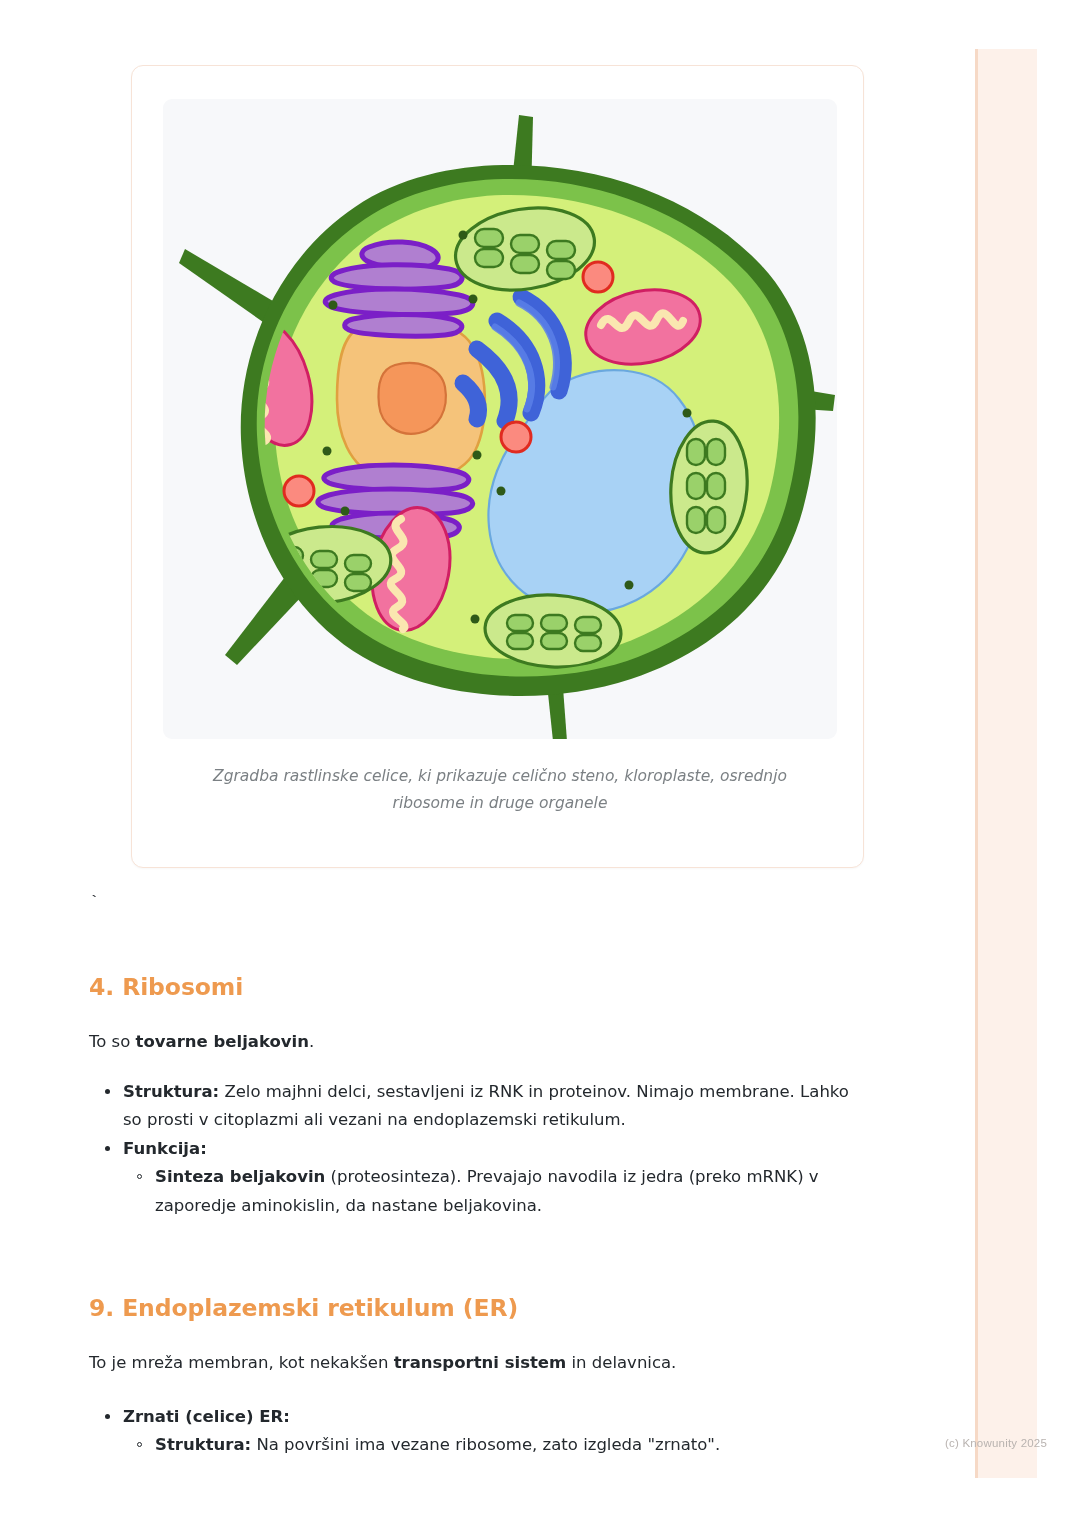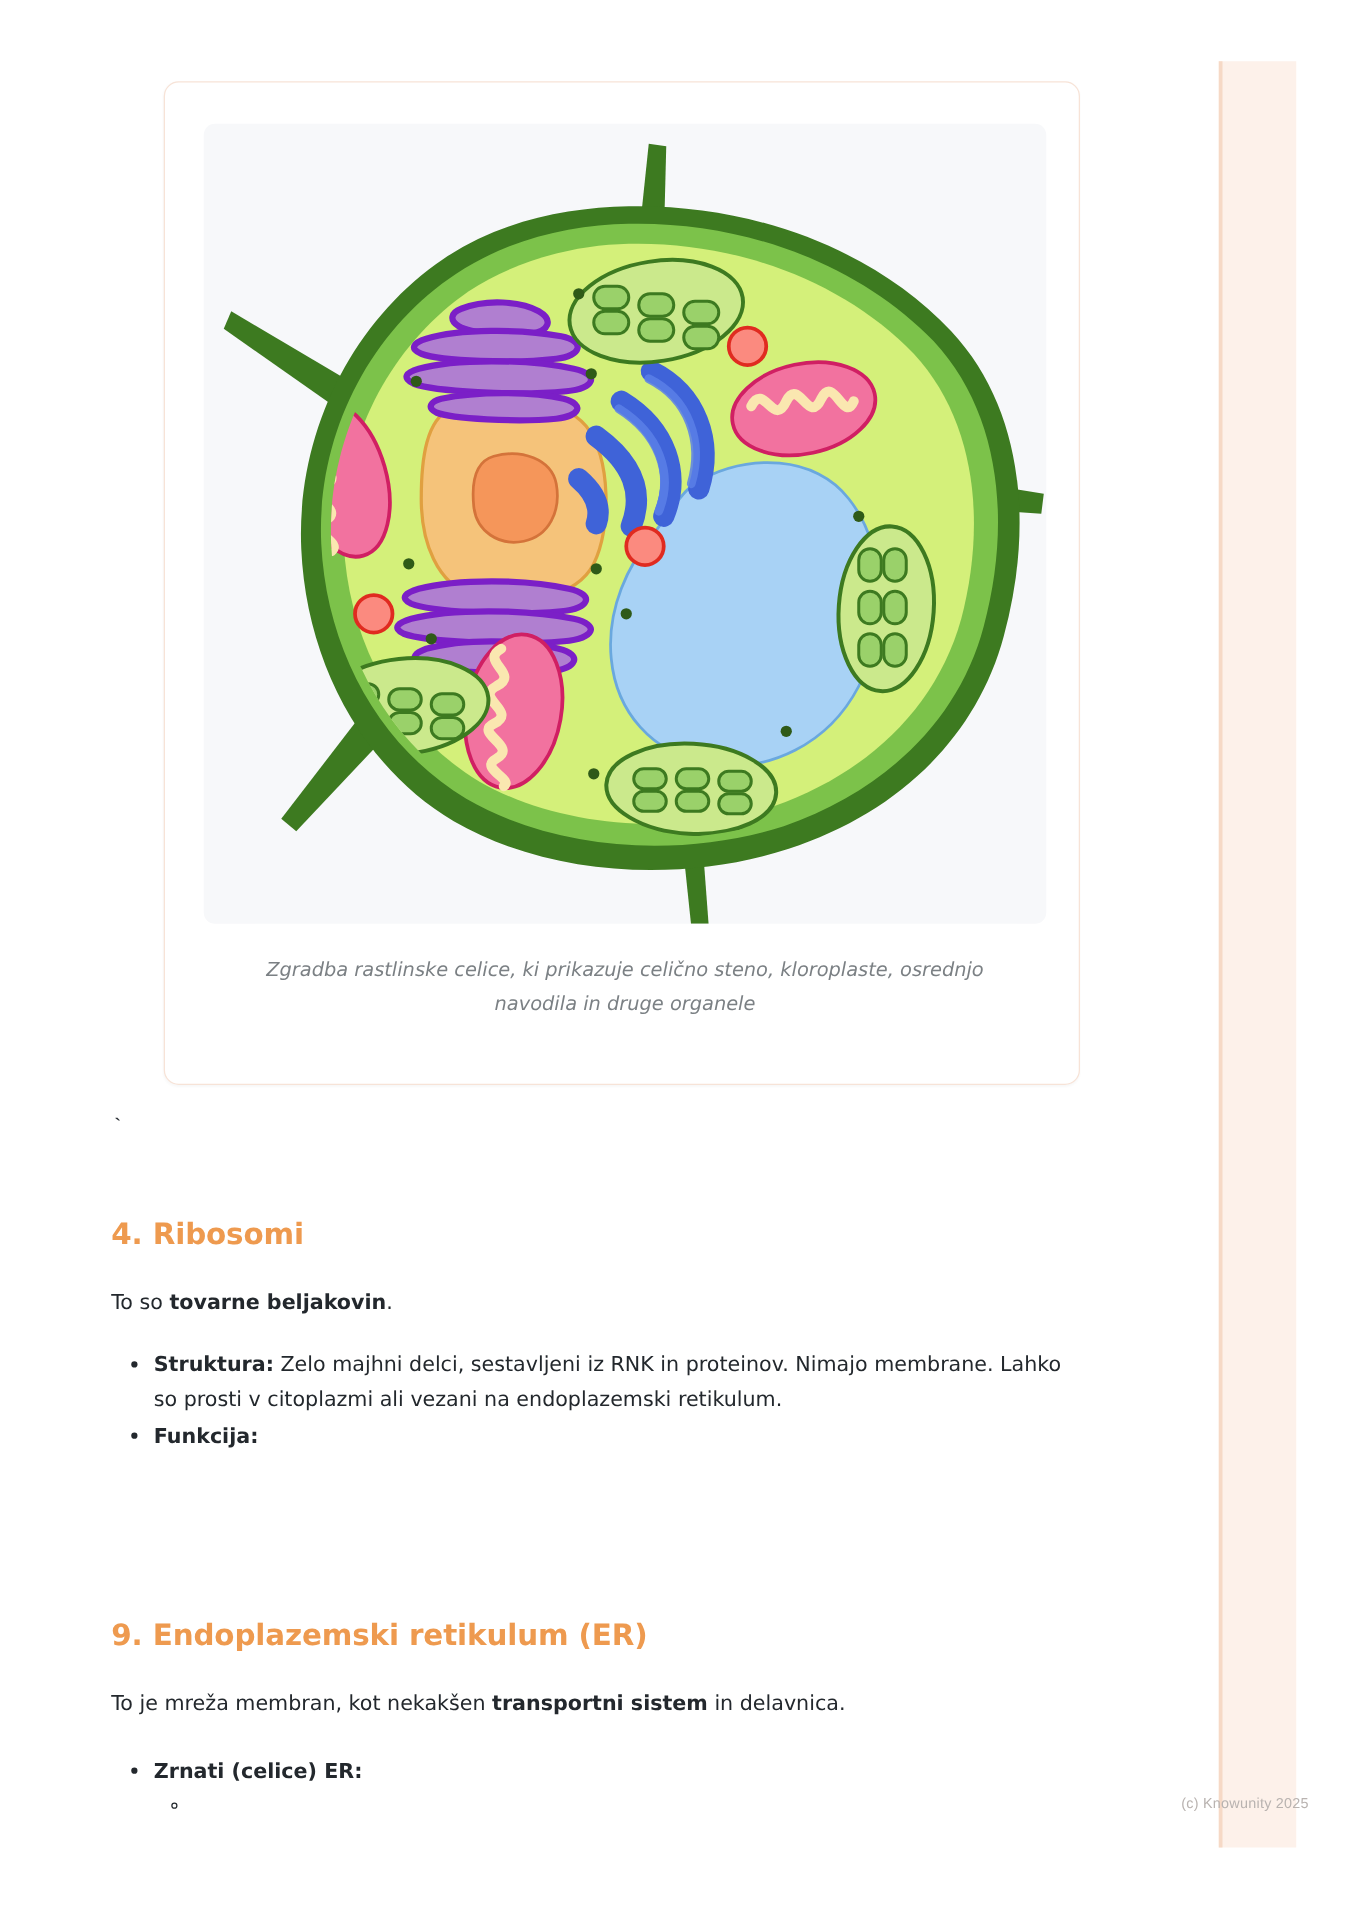"Zgradba rastlinske celice, ki prikazuje" figcaption { text: navodila -> ribosome }
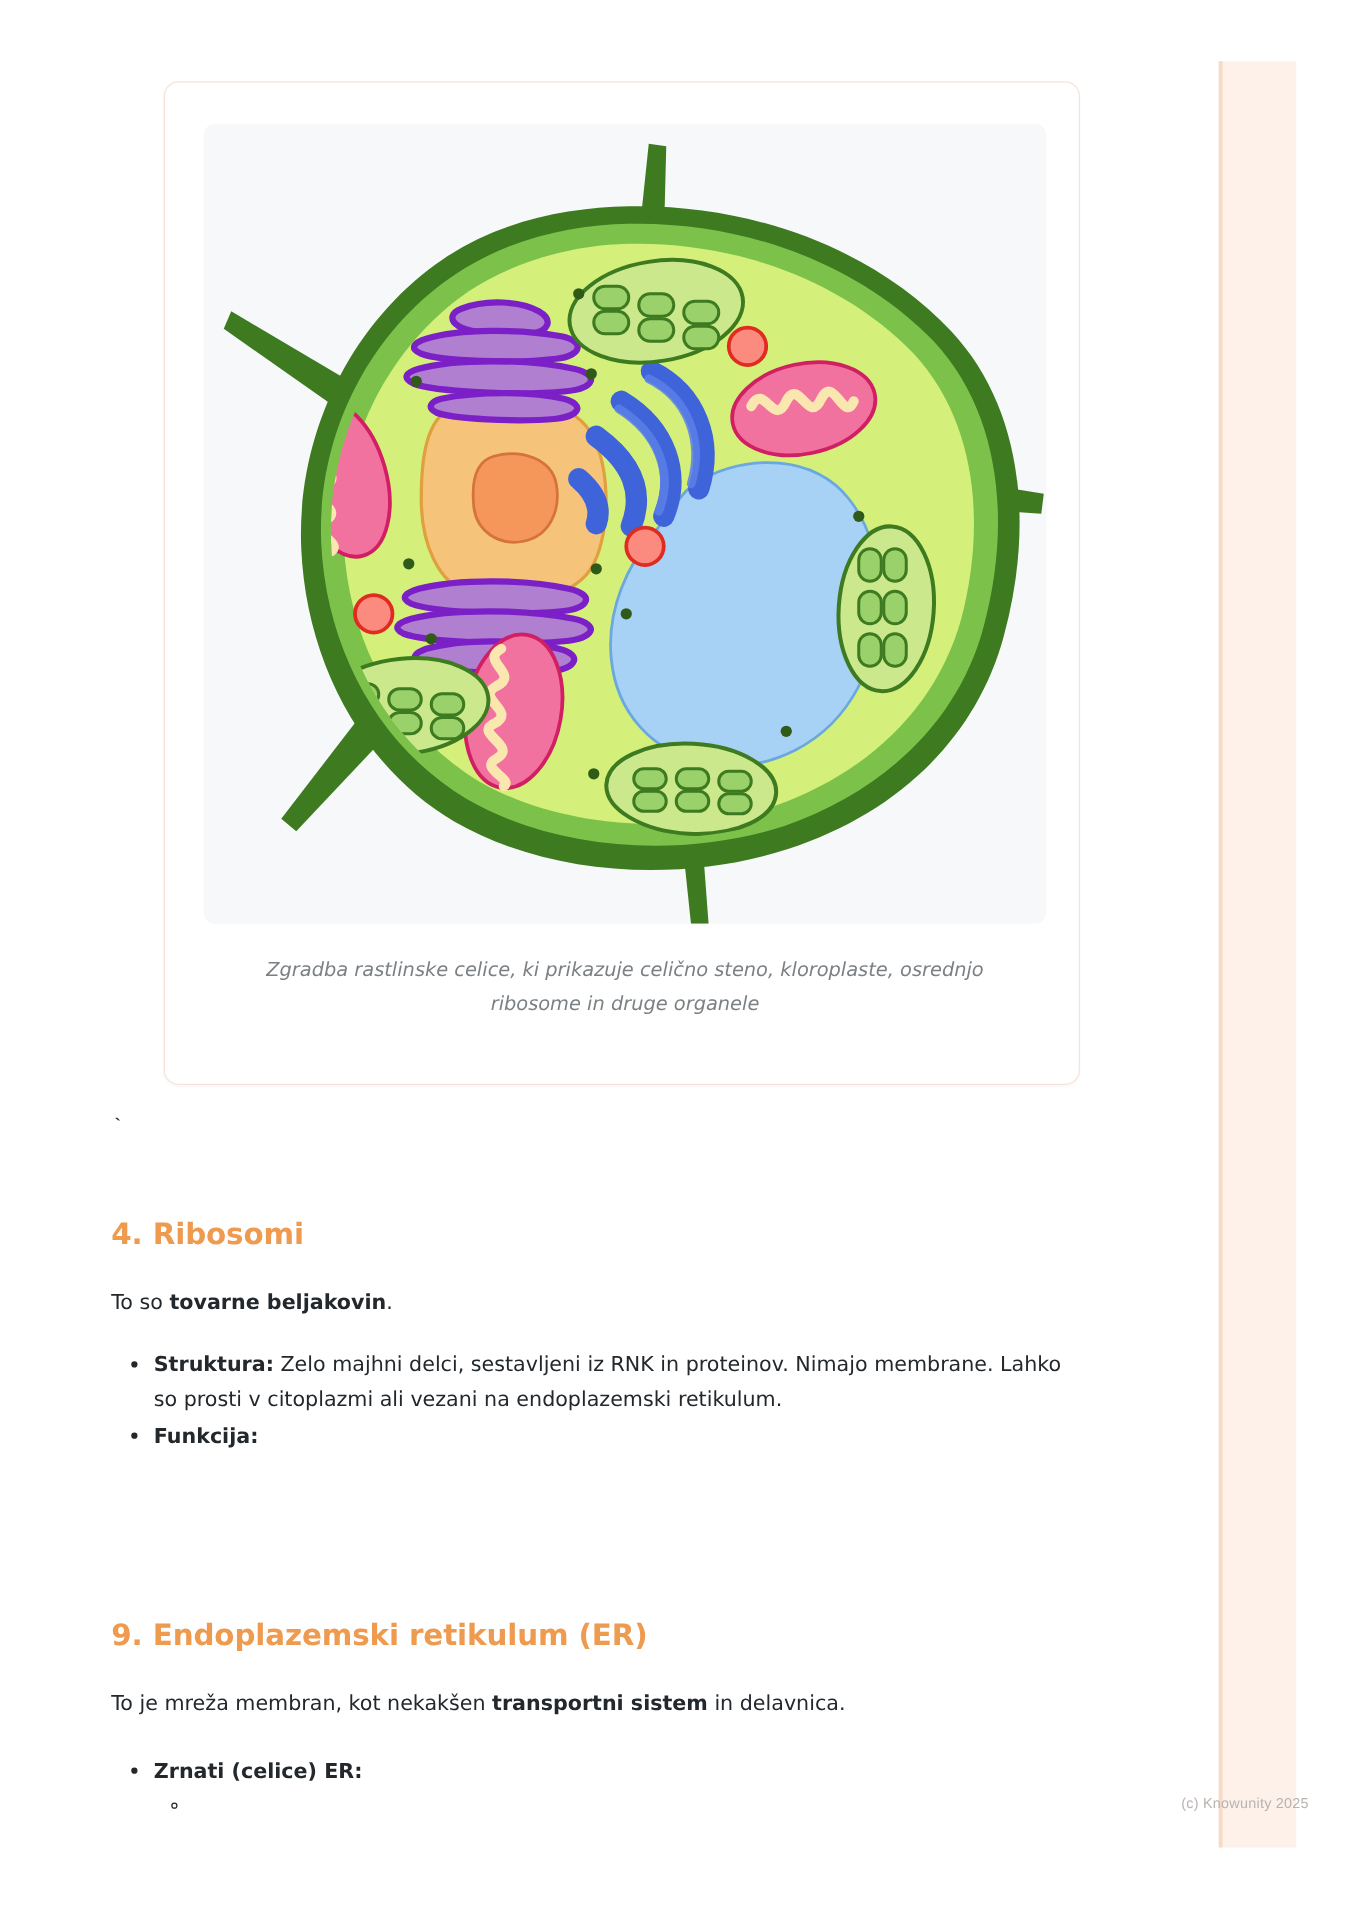"Sinteza beljakovin (proteosinteza)." ul.doc-sub { html: none -> <ul> <li> <span></span> <span><b>Sinteza beljakovin</b><span> (proteosinteza). Prevajajo navodila iz jedra (preko mRNK) v zaporedje aminokislin, da nastane beljakovina.</span></span> </li> </ul> }
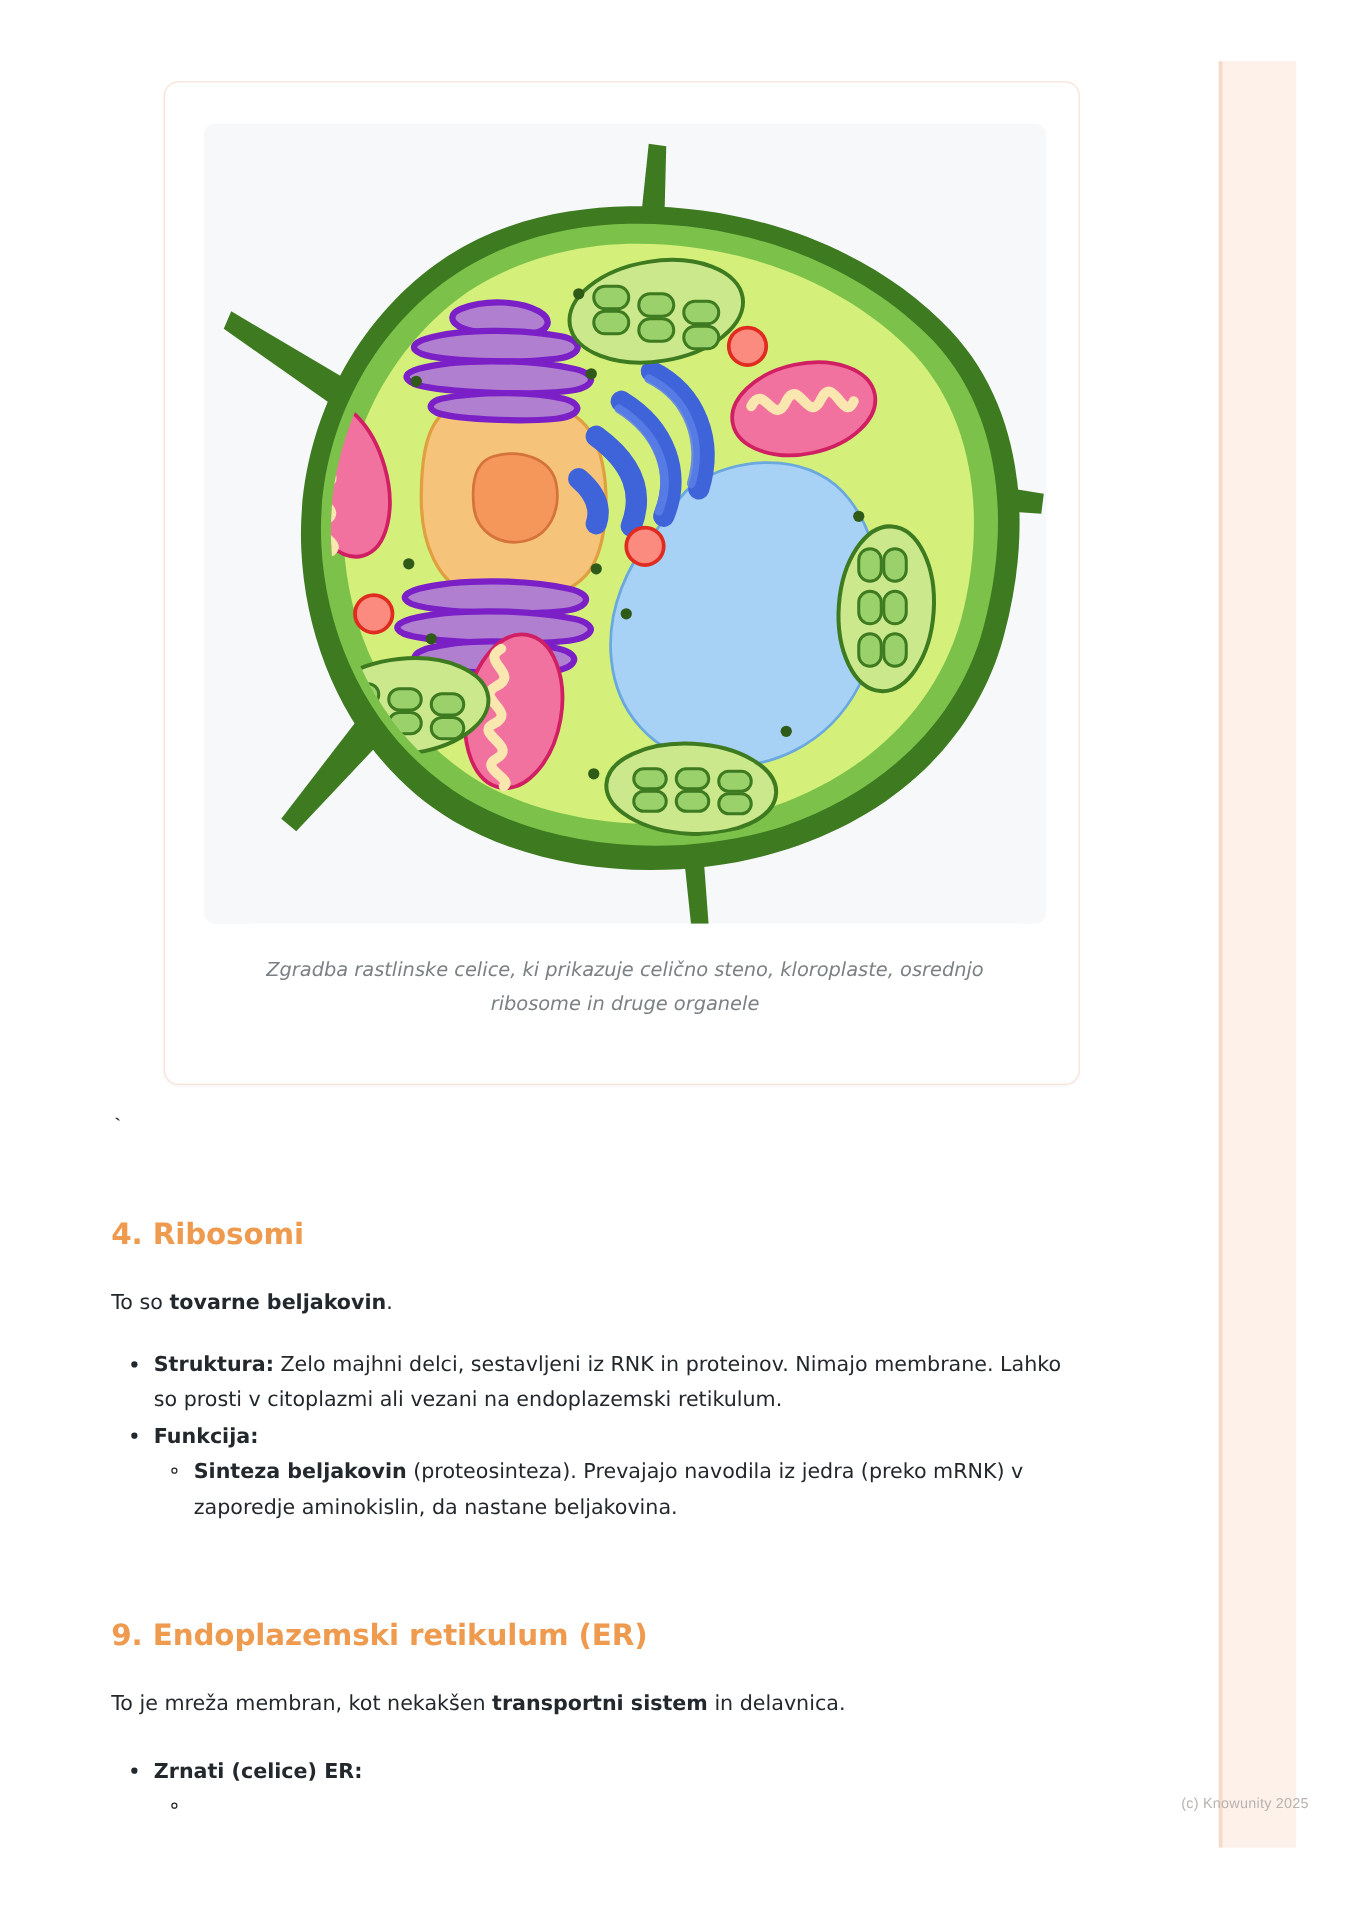"Struktura: Na površini ima vezane" span.txt { html: none -> <span><b>Struktura:</b><span> Na površini ima vezane ribosome, zato izgleda "zrnato".</span></span> }
